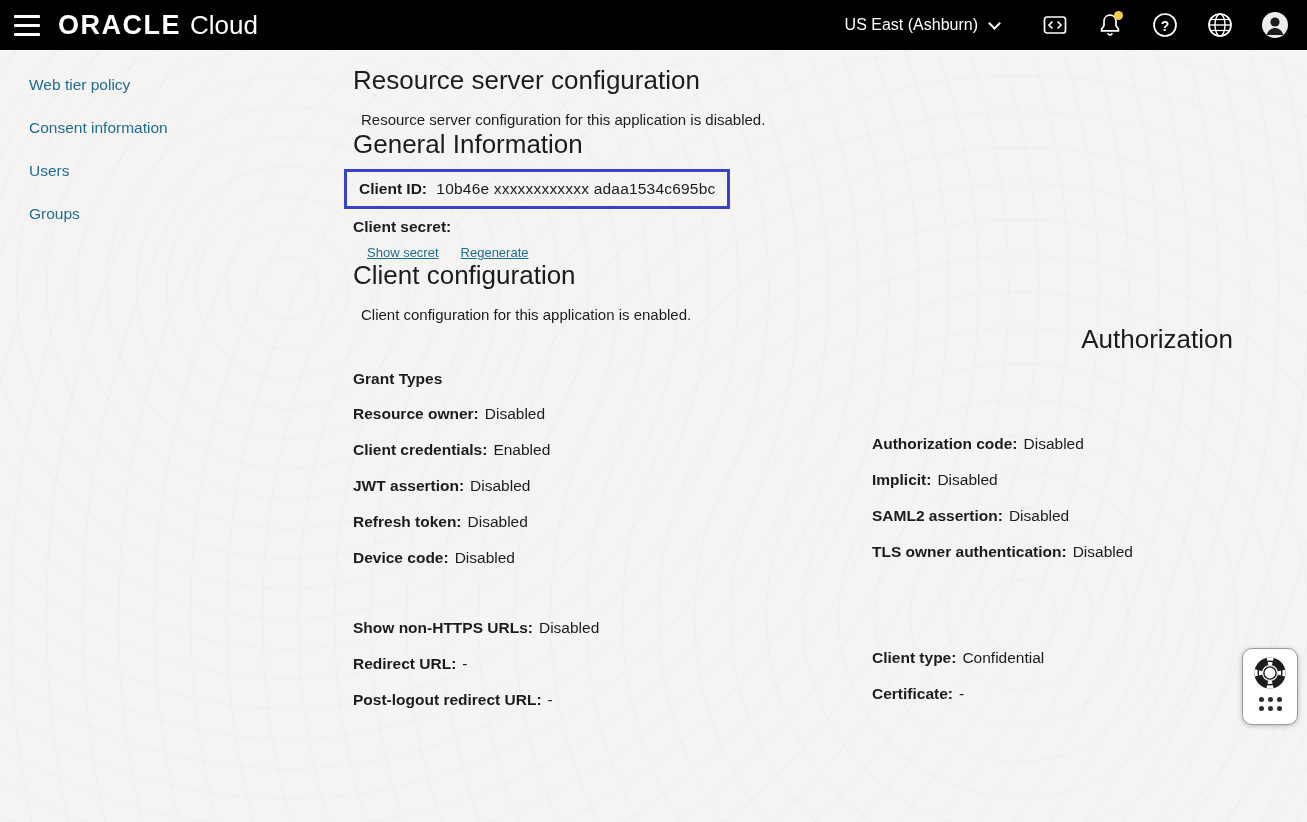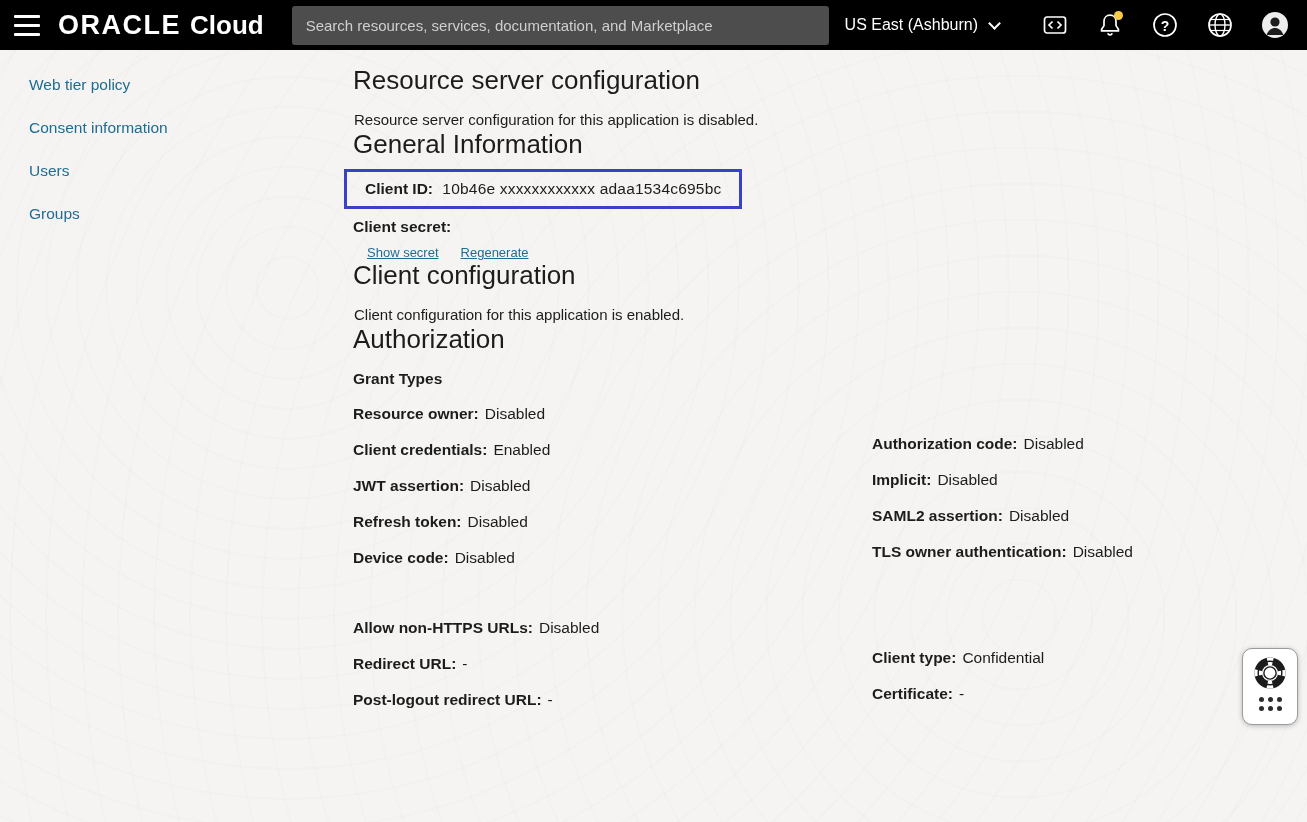"Cloud" .brand .cloud { font-weight: 700 -> 400 }
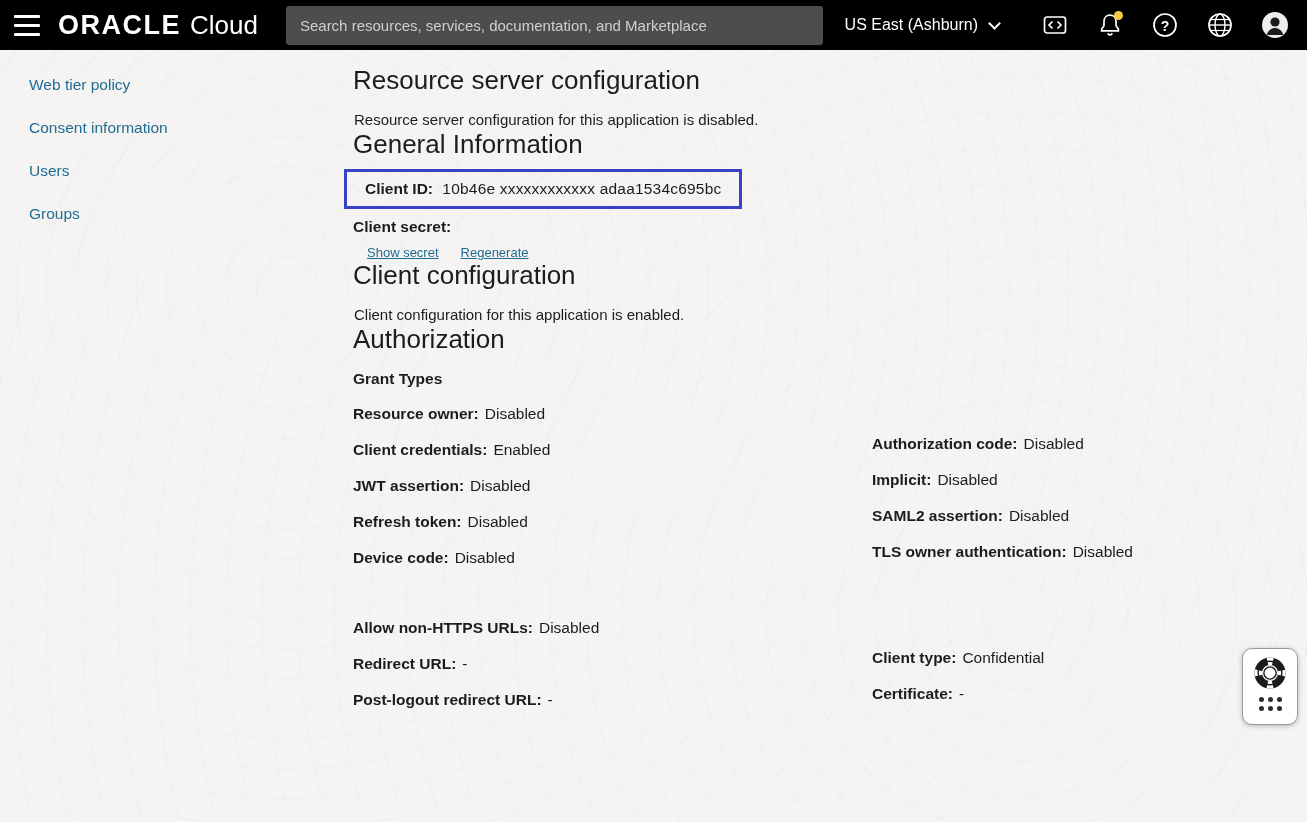"Search resources, services," input.search-input { html: <input> -> none }
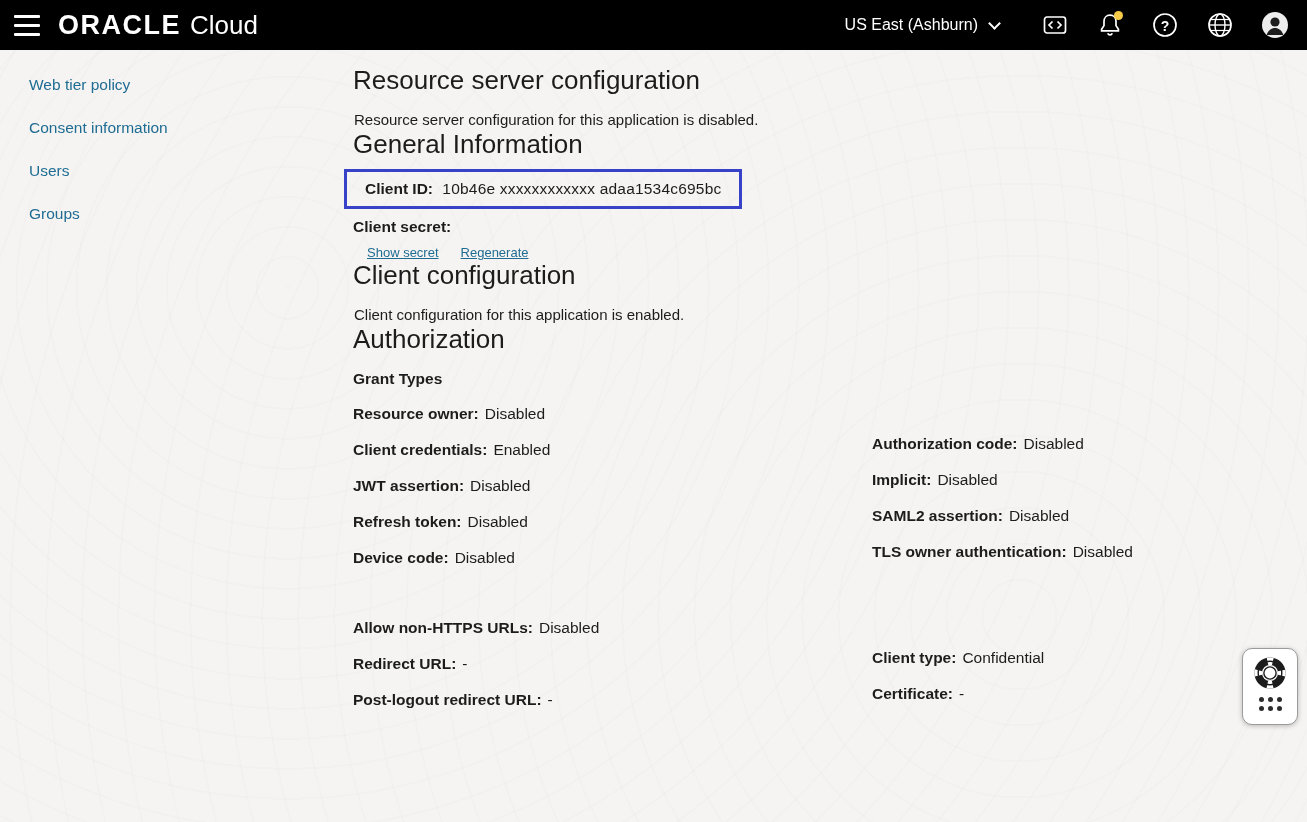"Resource server configuration for this" .desc { margin: 16px 1px 0 -> 16px 8px 0 }
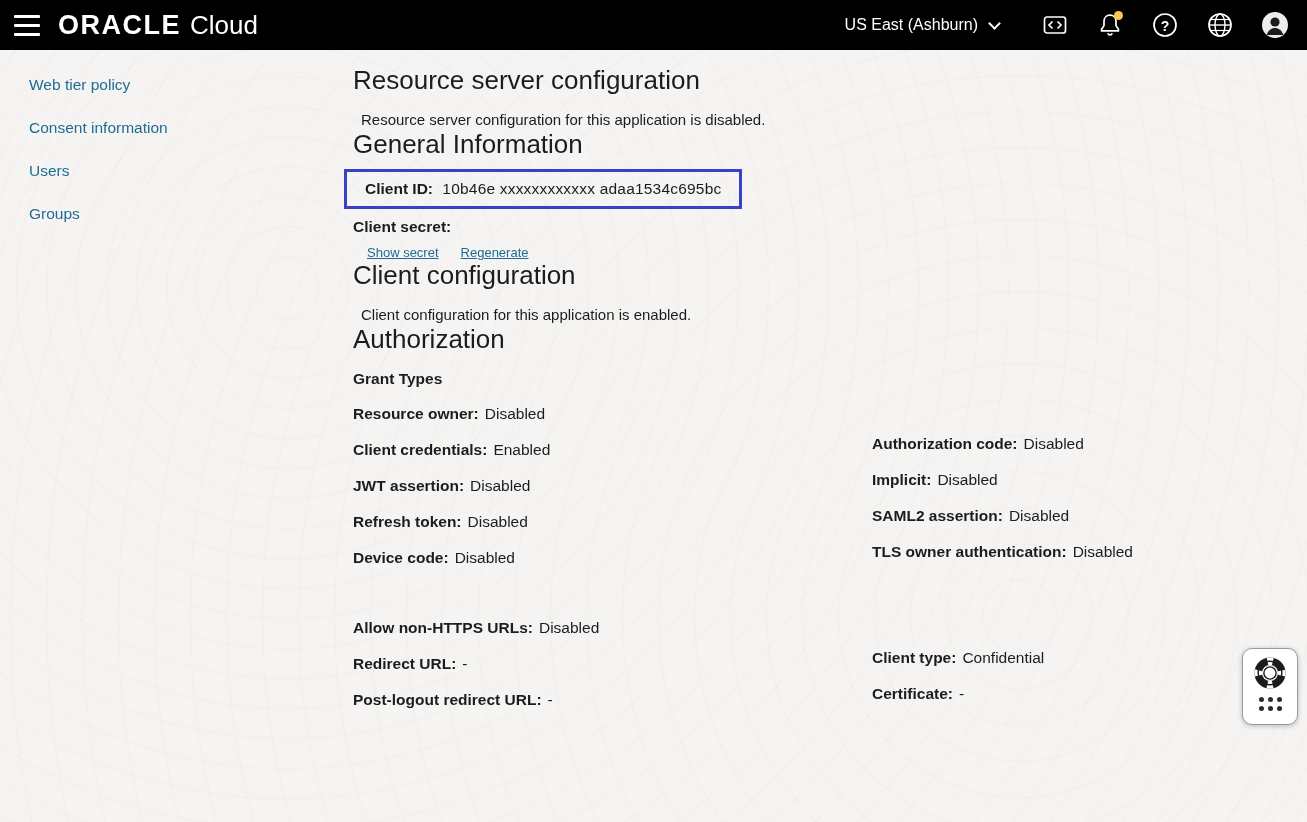"Client ID: 10b46e xxxxxxxxxxxx" .clientid-box { padding: 8px 18px -> 8px 12px }
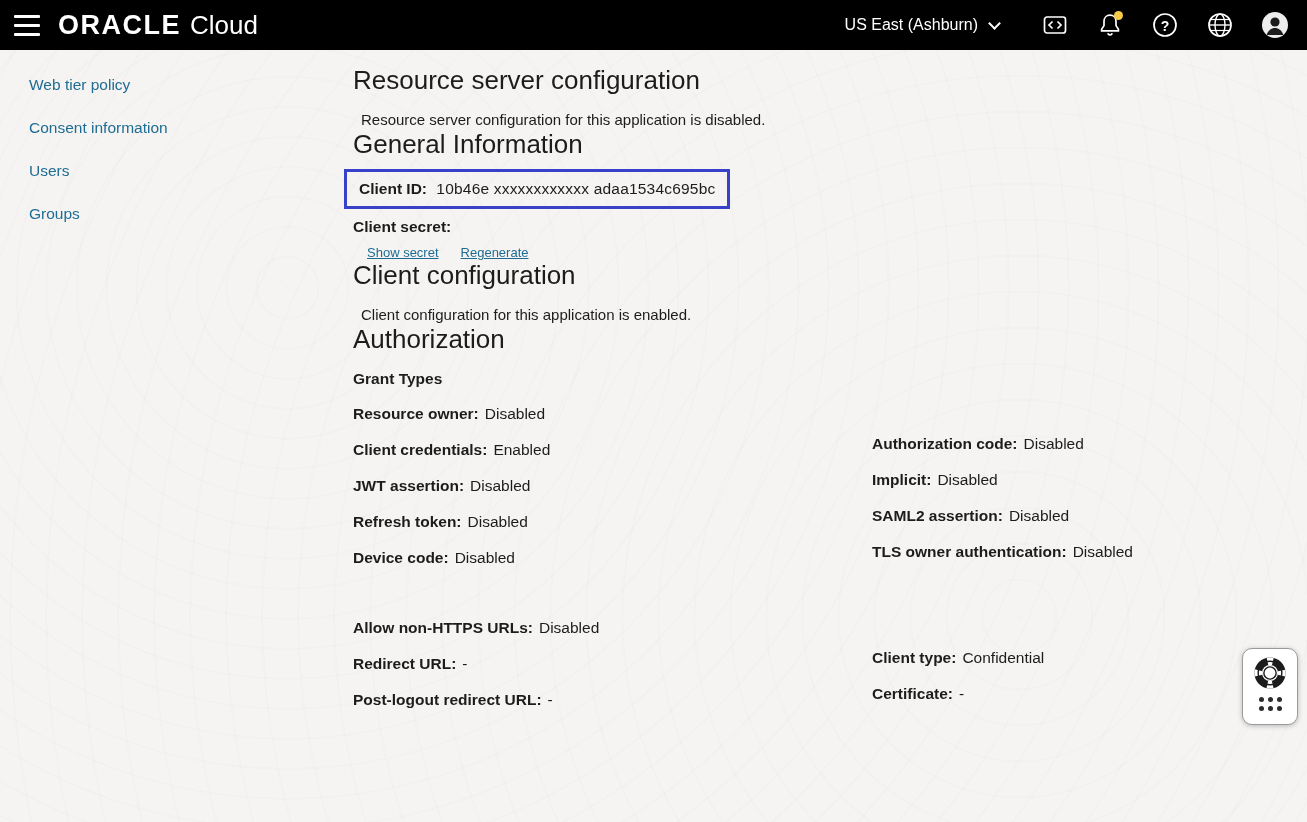"Authorization" .auth-title { text-align: none -> right }
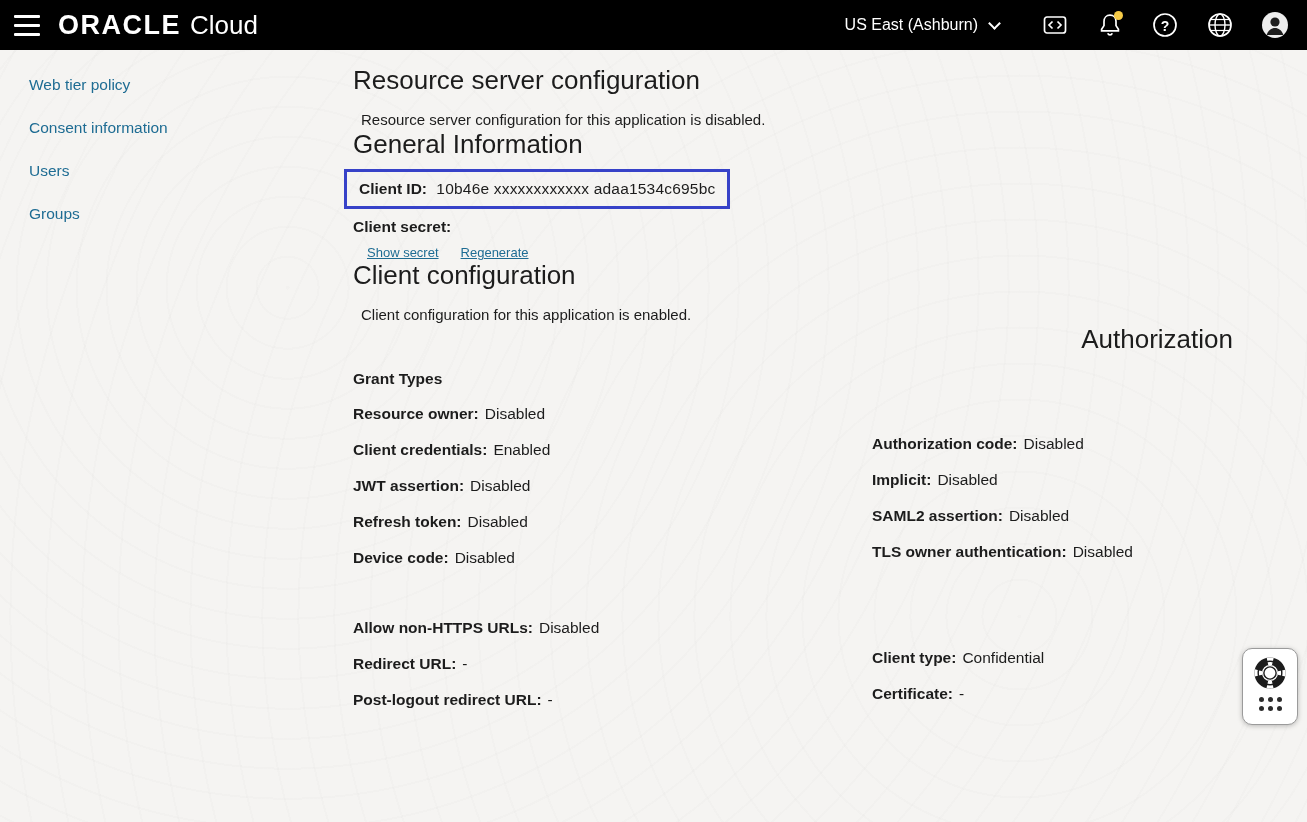"Allow non-HTTPS URLs:" span.flabel { text: Allow -> Show }
